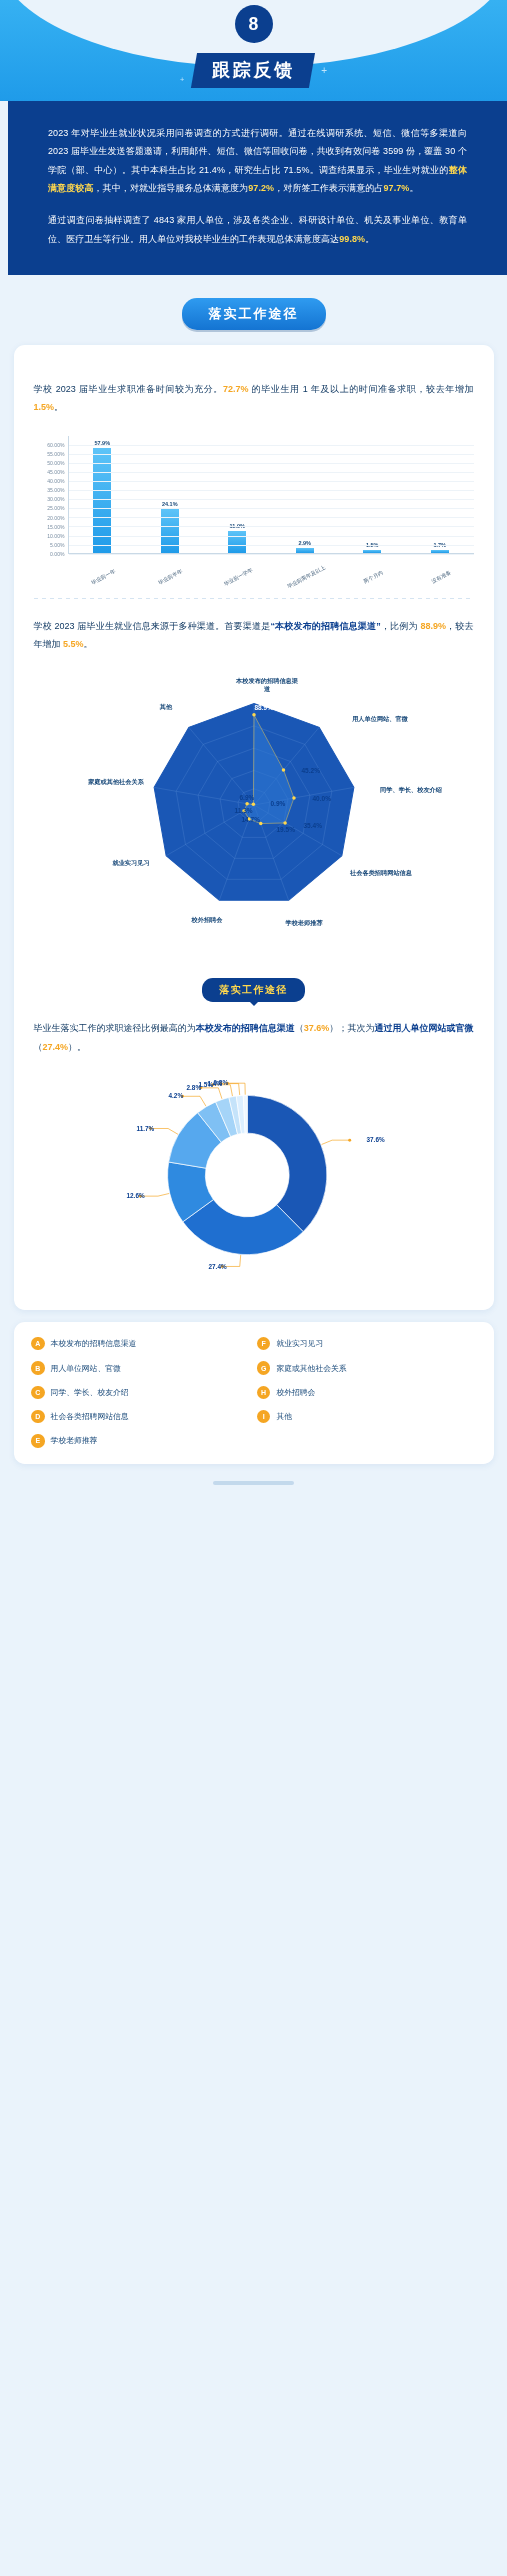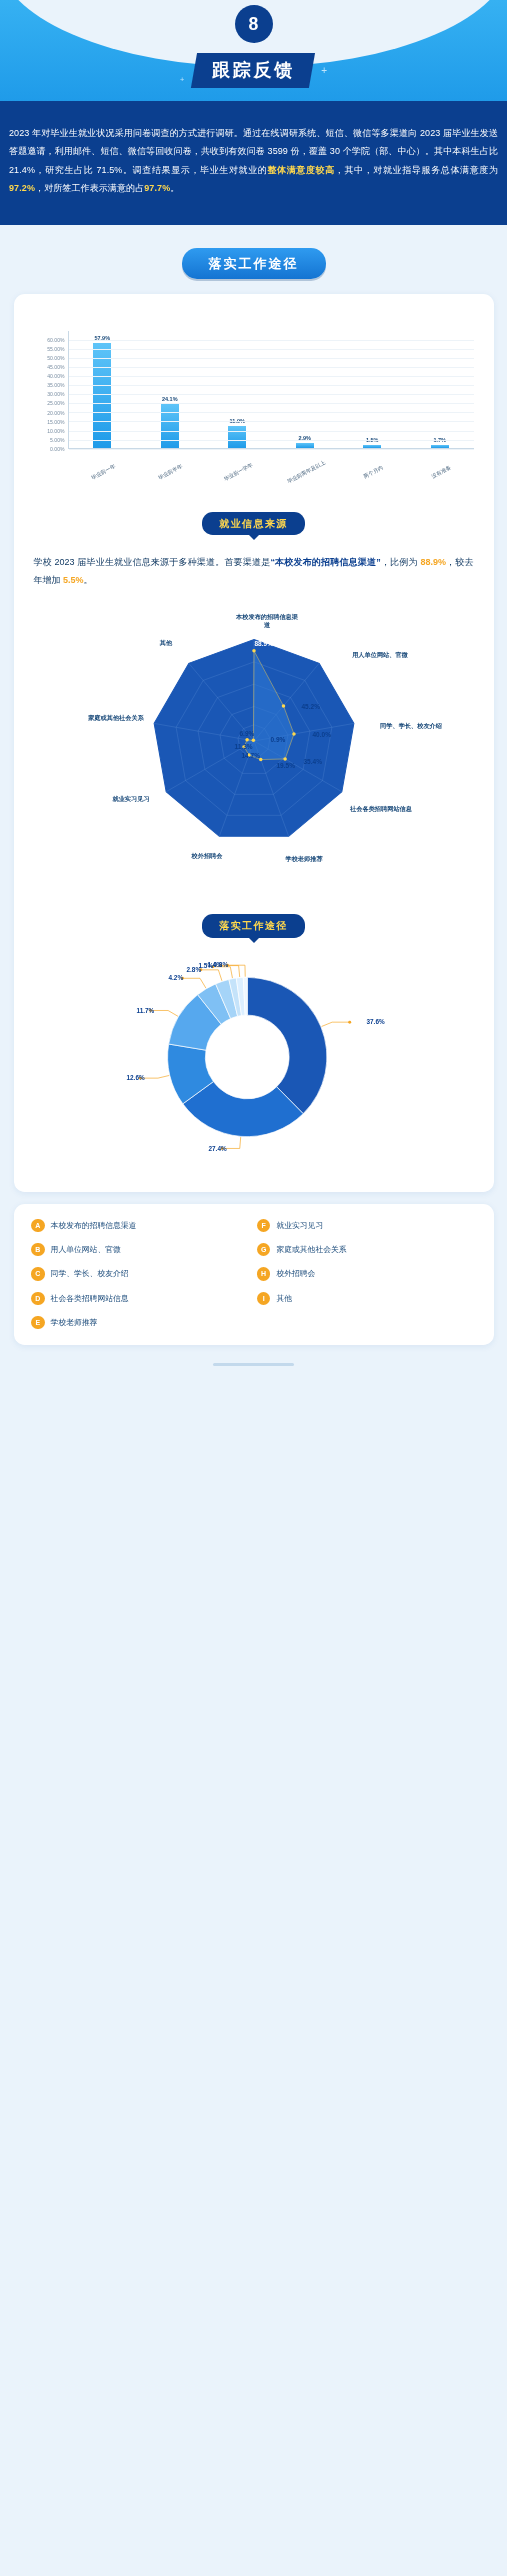"2023" .intro { margin-left: none -> 8px; padding: 23px 9px 27px -> 23px 40px 27px }
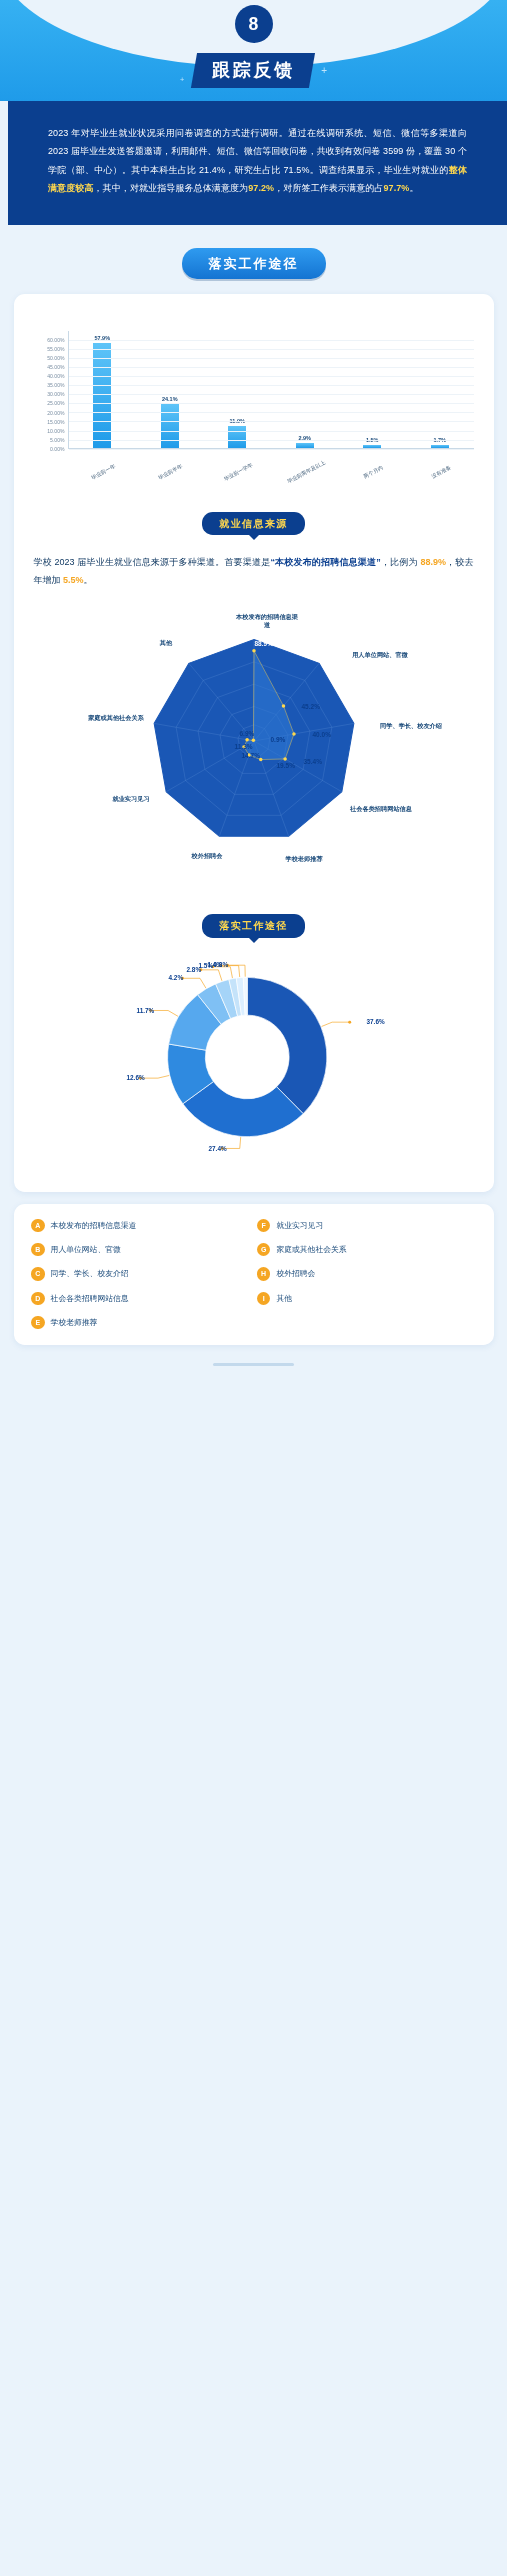"通过调查问卷抽样调查了 4843" p { html: none -> <p> <span>通过调查问卷抽样调查了 4843 家用人单位，涉及各类企业、科研设计单位、机关及事业单位、教育单位、医疗卫生等行业。用人单位对我校毕业生的工作表现总体满意度高达</span><span>99.8%</span><span>。</span> </p> }
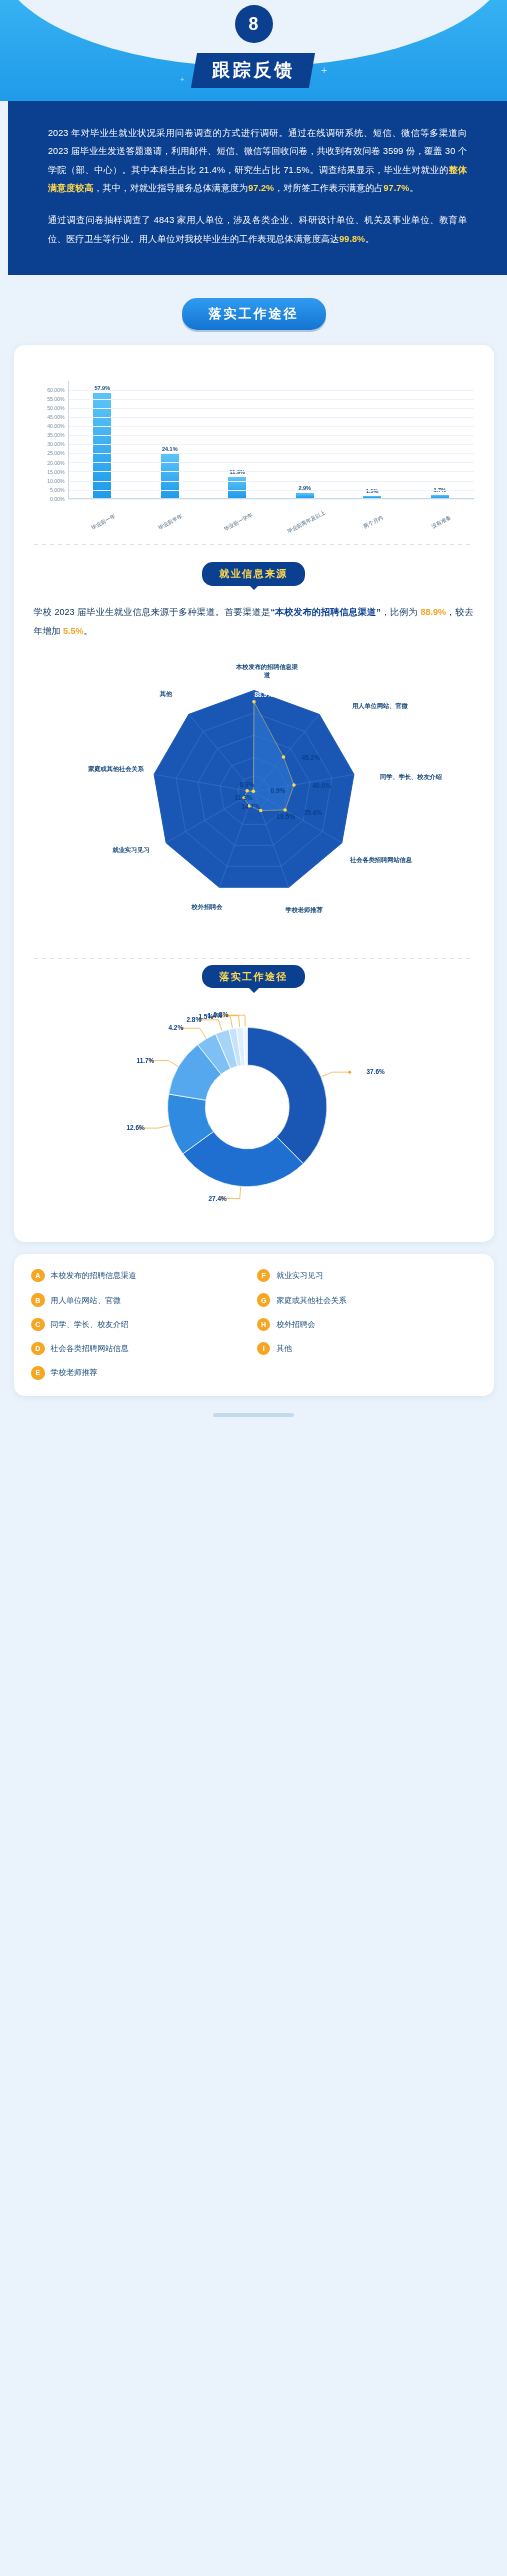"学校 2023 届毕业生求职准备时间较为充分。72.7% 的毕业生用 1" div.card-text { html: none -> <div> <span>学校 2023 届毕业生求职准备时间较为充分。</span><span>72.7%</span><span> 的毕业生用 1 年及以上的时间准备求职，较去年增加 </span><span>1.5%</span><span>。</span> </div> }
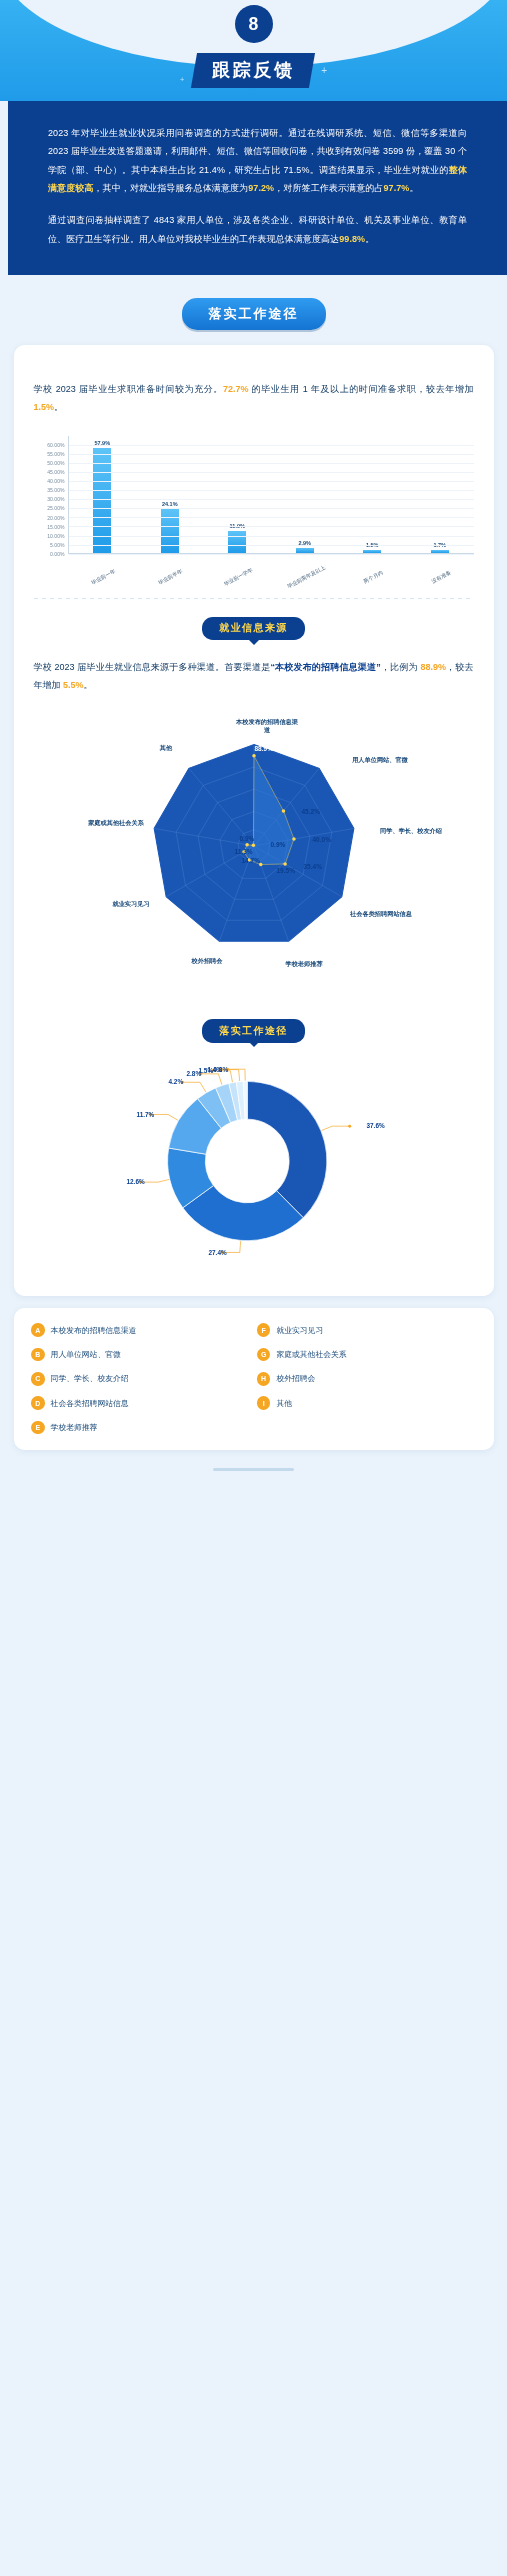"就业信息来源" div.sub-pill-wrap { html: <div> <div>就业信息来源</div> </div> -> none }
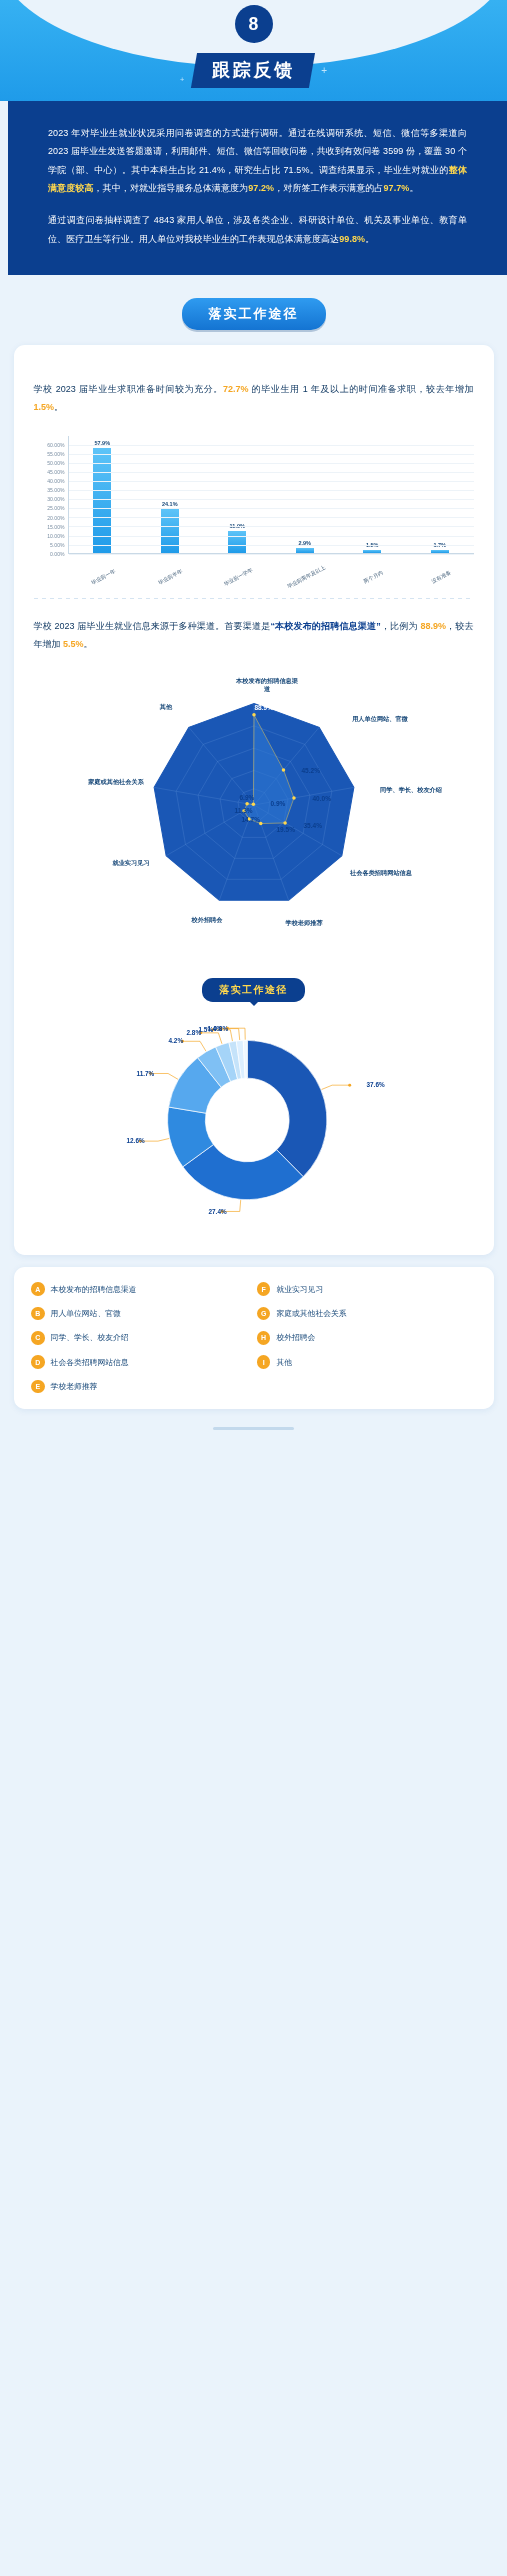"毕业生落实工作的求职途径比例最高的为本校发布的招聘信息渠道（37.6%）；其次为" div.card-text { html: none -> <div> <span>毕业生落实工作的求职途径比例最高的为</span><span>本校发布的招聘信息渠道</span><span>（</span><span>37.6%</span><span>）；其次为</span><span>通过用人单位网站或官微</span><span>（</span><span>27.4%</span><span>）。</span> </div> }
